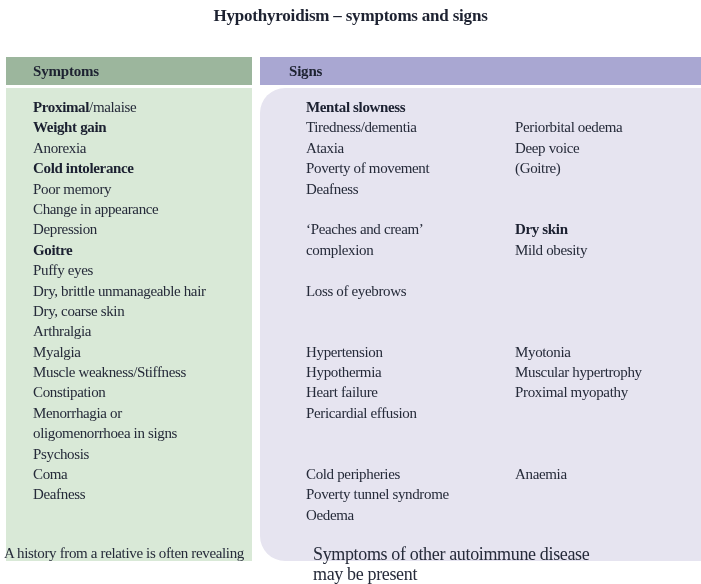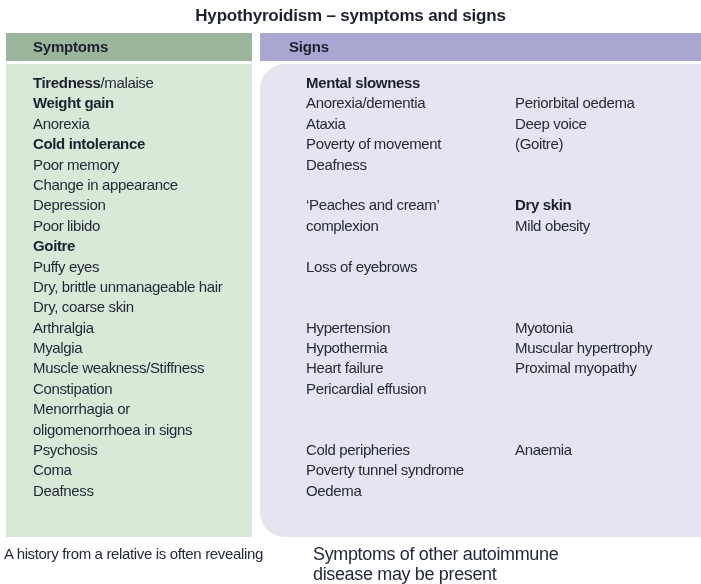"Hypothyroidism – symptoms and signs" .page { font-family: Liberation Sans, sans-serif -> Liberation Serif, serif }
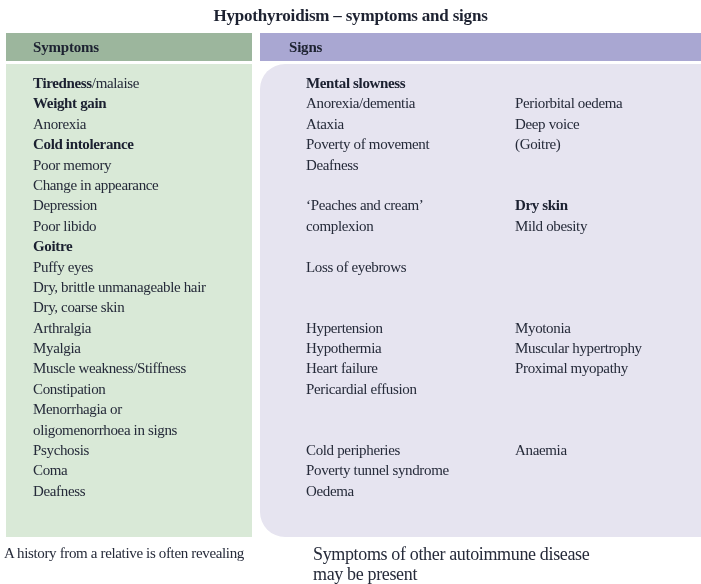"Symptoms" .panel-header { margin-top: none -> 24px }
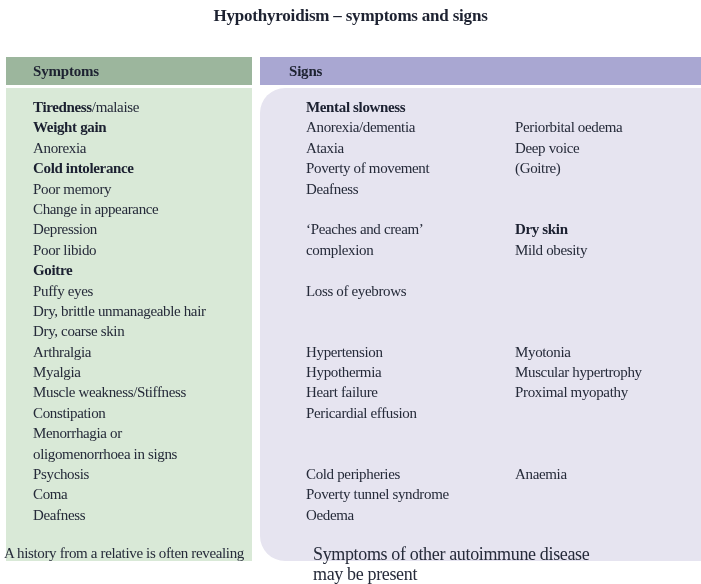"Tiredness" span.b { text: Tiredness -> Proximal }
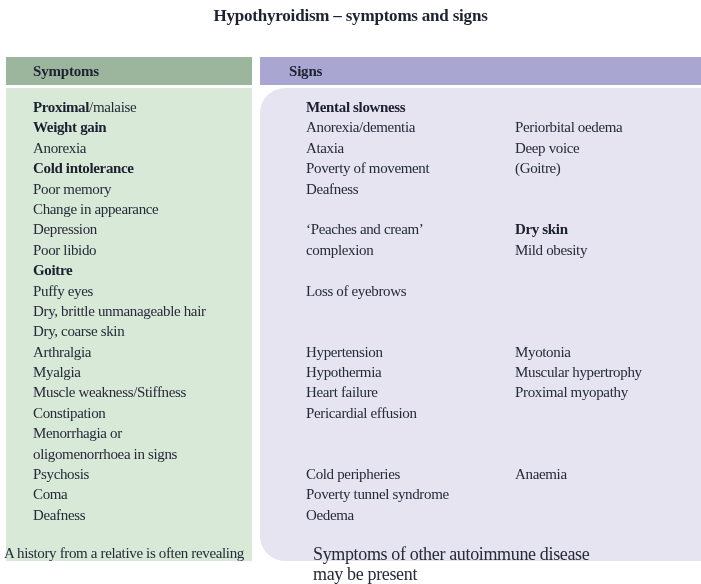"Anorexia/dementia" div.cell-left { text: Anorexia/dementia -> Tiredness/dementia }
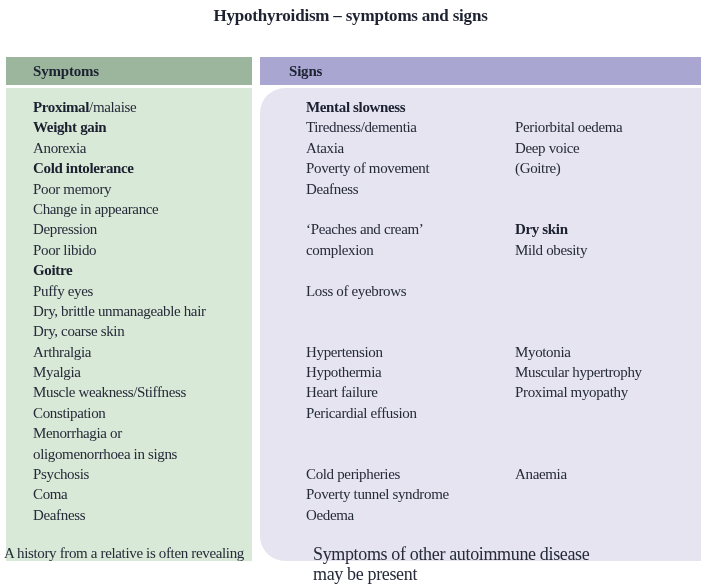"Poor libido" div.row { html: <div><span>Poor libido</span></div> -> none }
